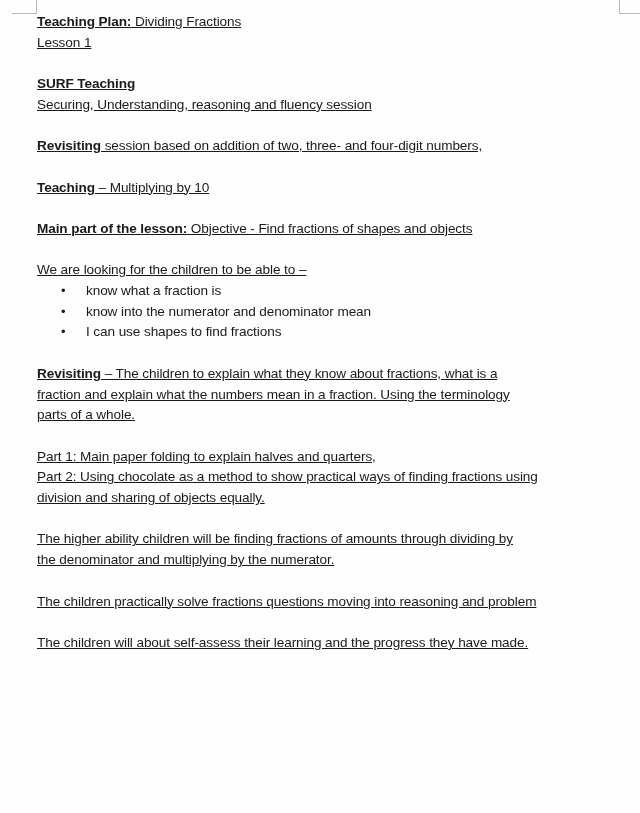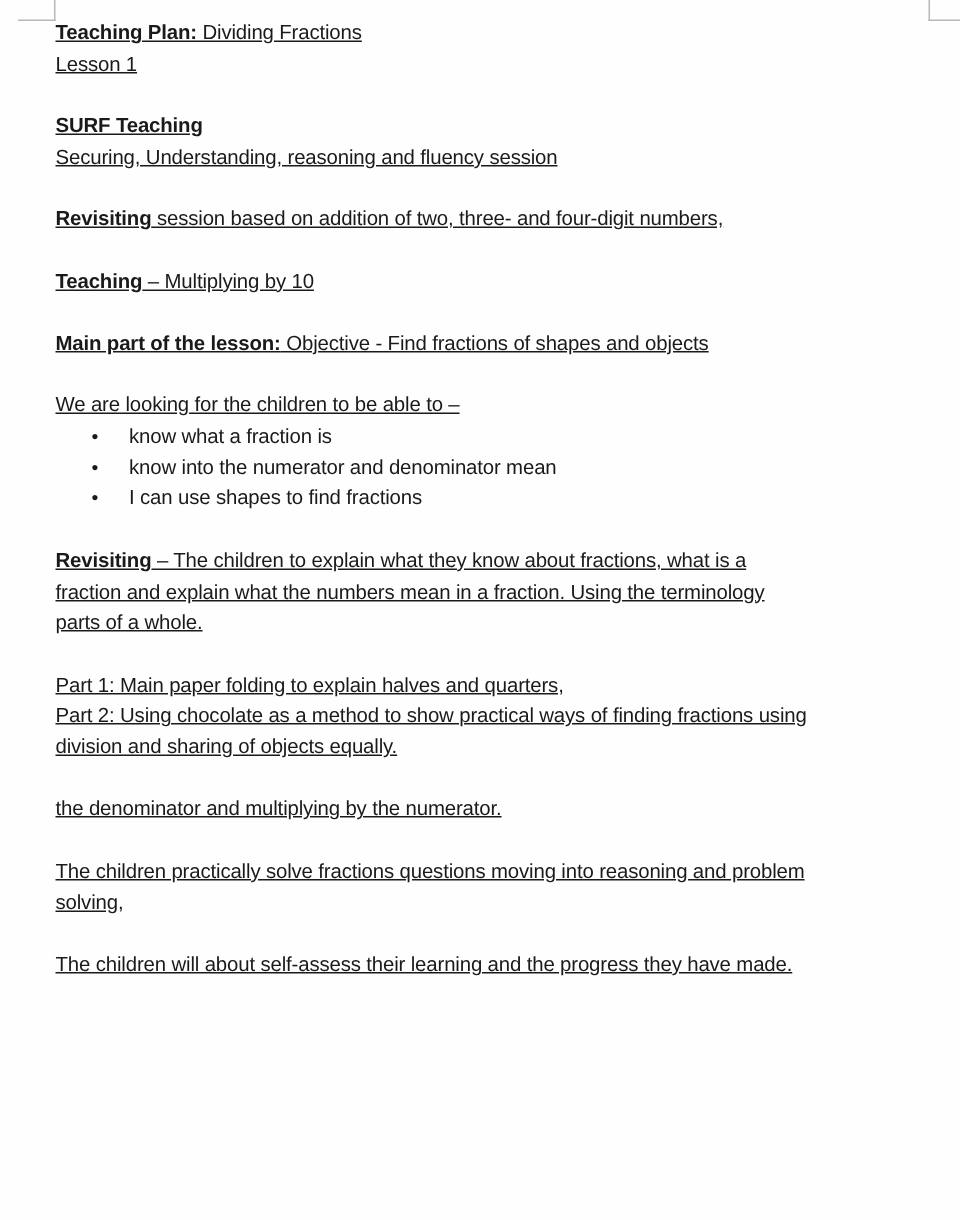"The higher ability children will" span.line { html: none -> <span>The higher ability children will be finding fractions of amounts through dividing by</span> }
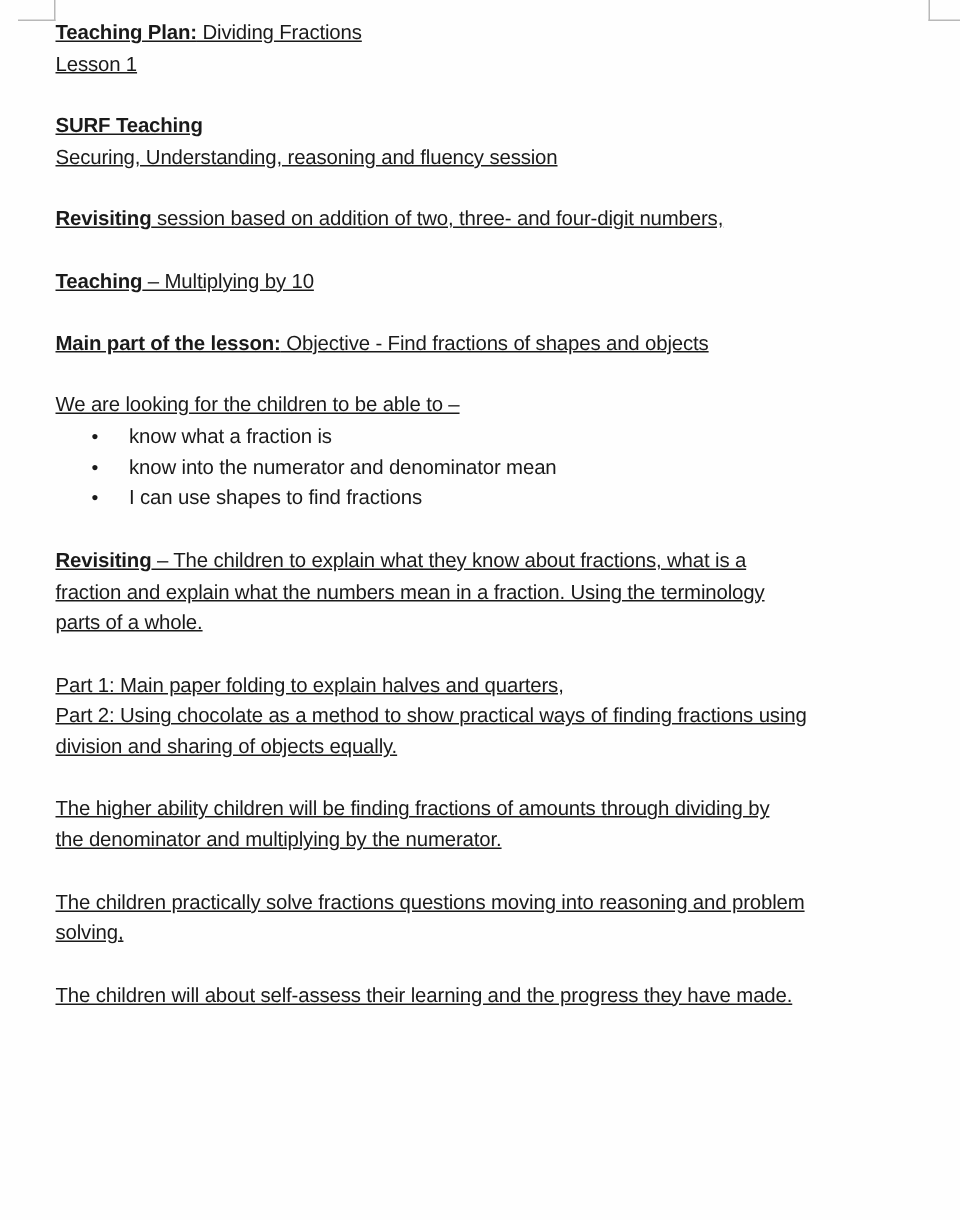"solving," span.line { html: <span>solving,</span> -> none }
